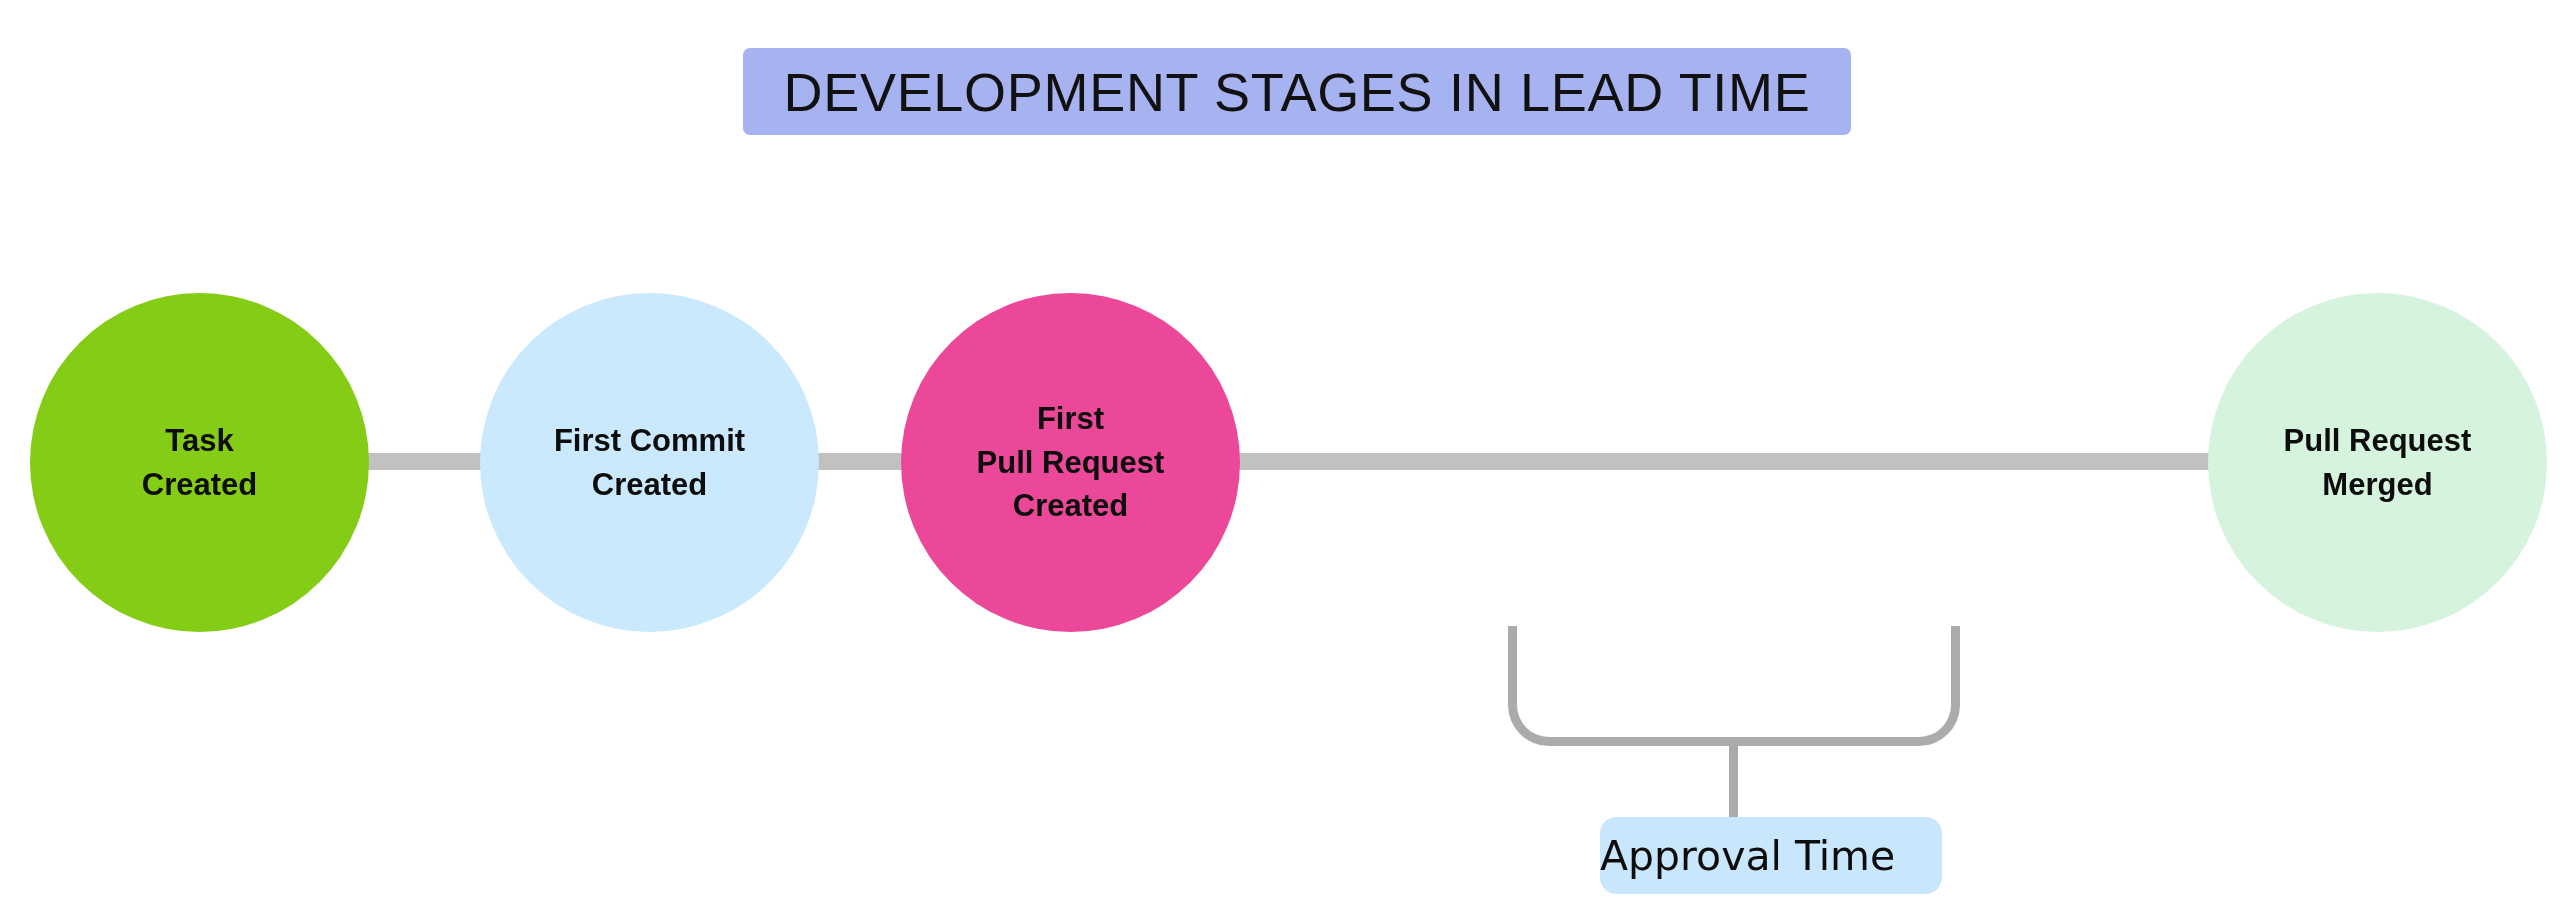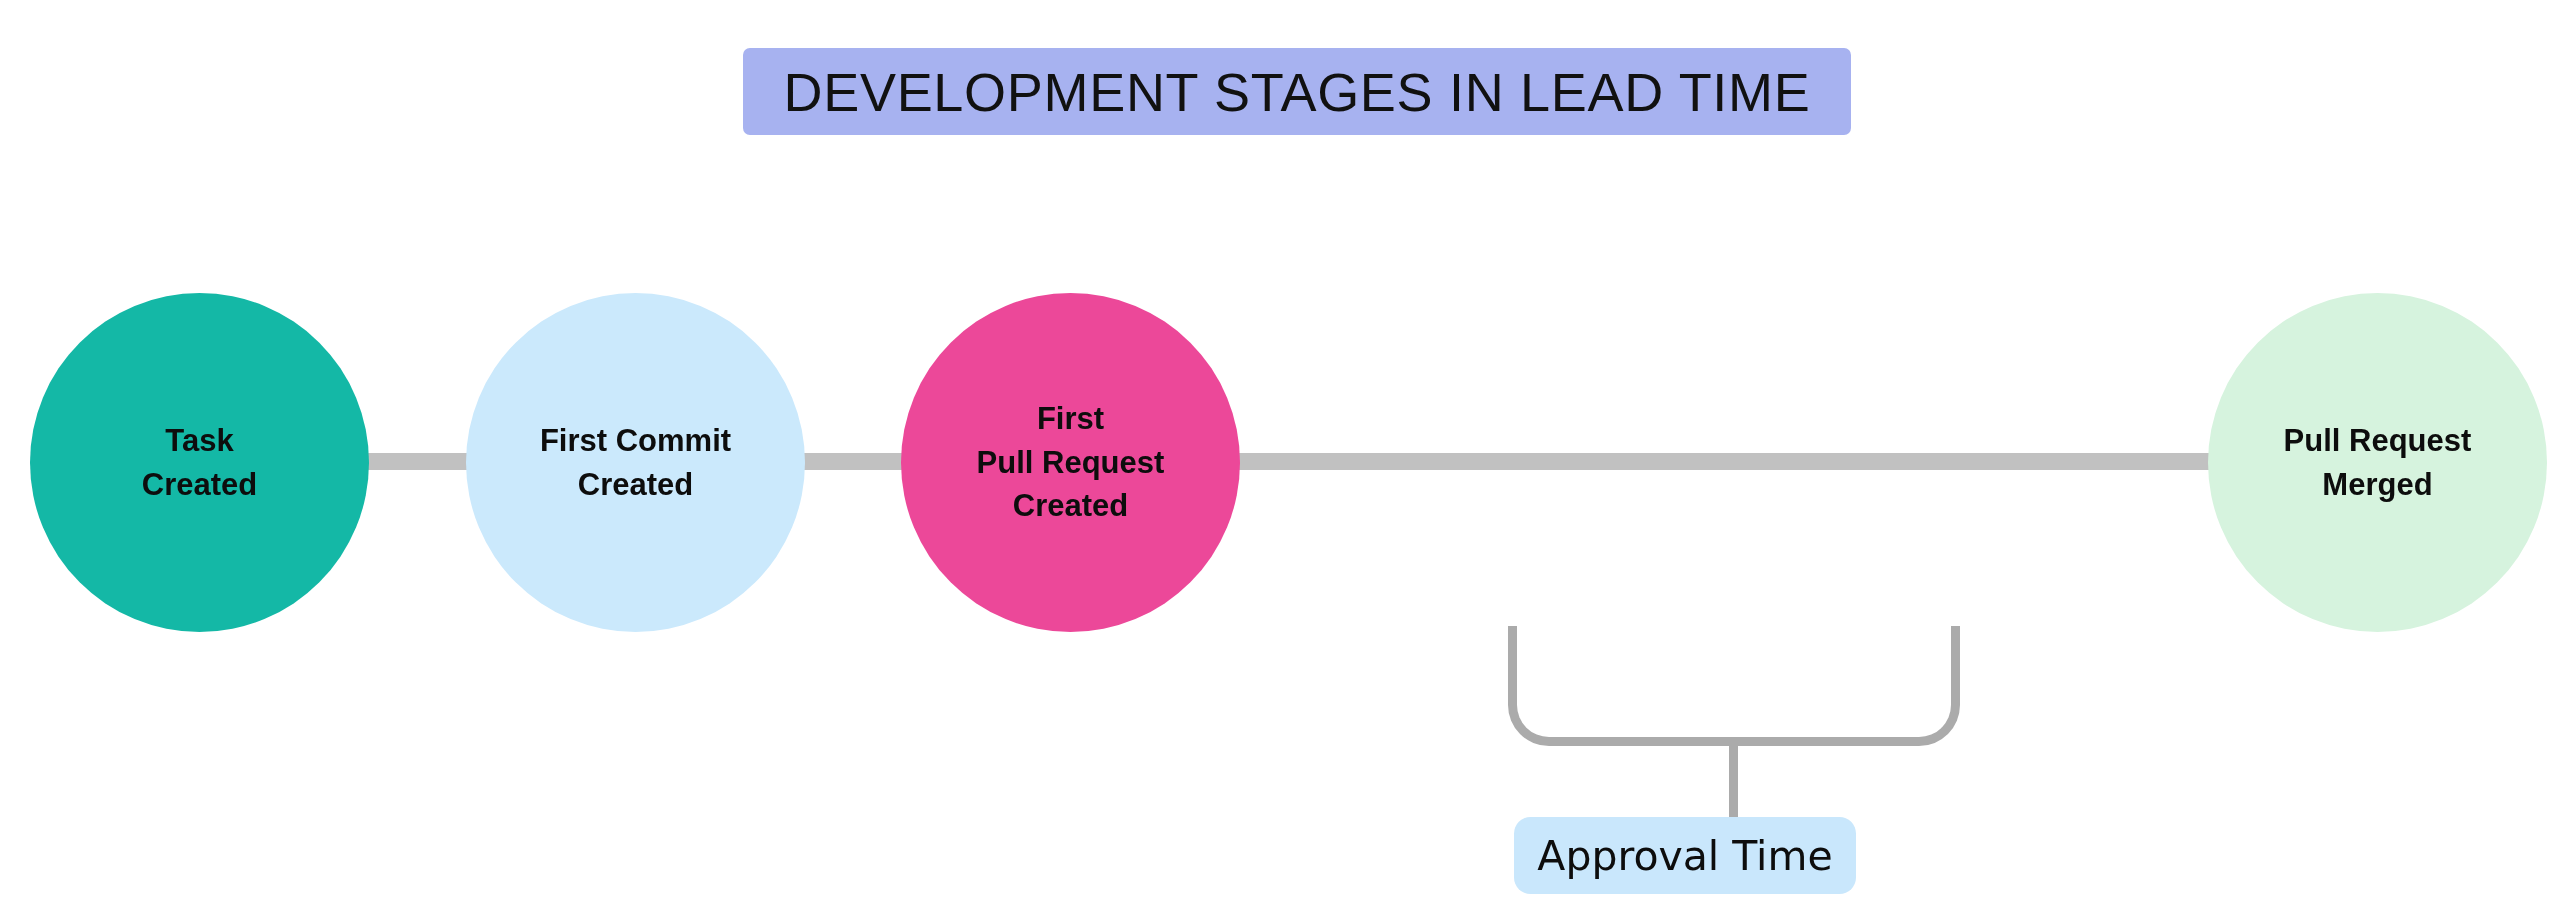"Task" div.stage-circle { background-color: #14b8a6 -> #84cc16 }
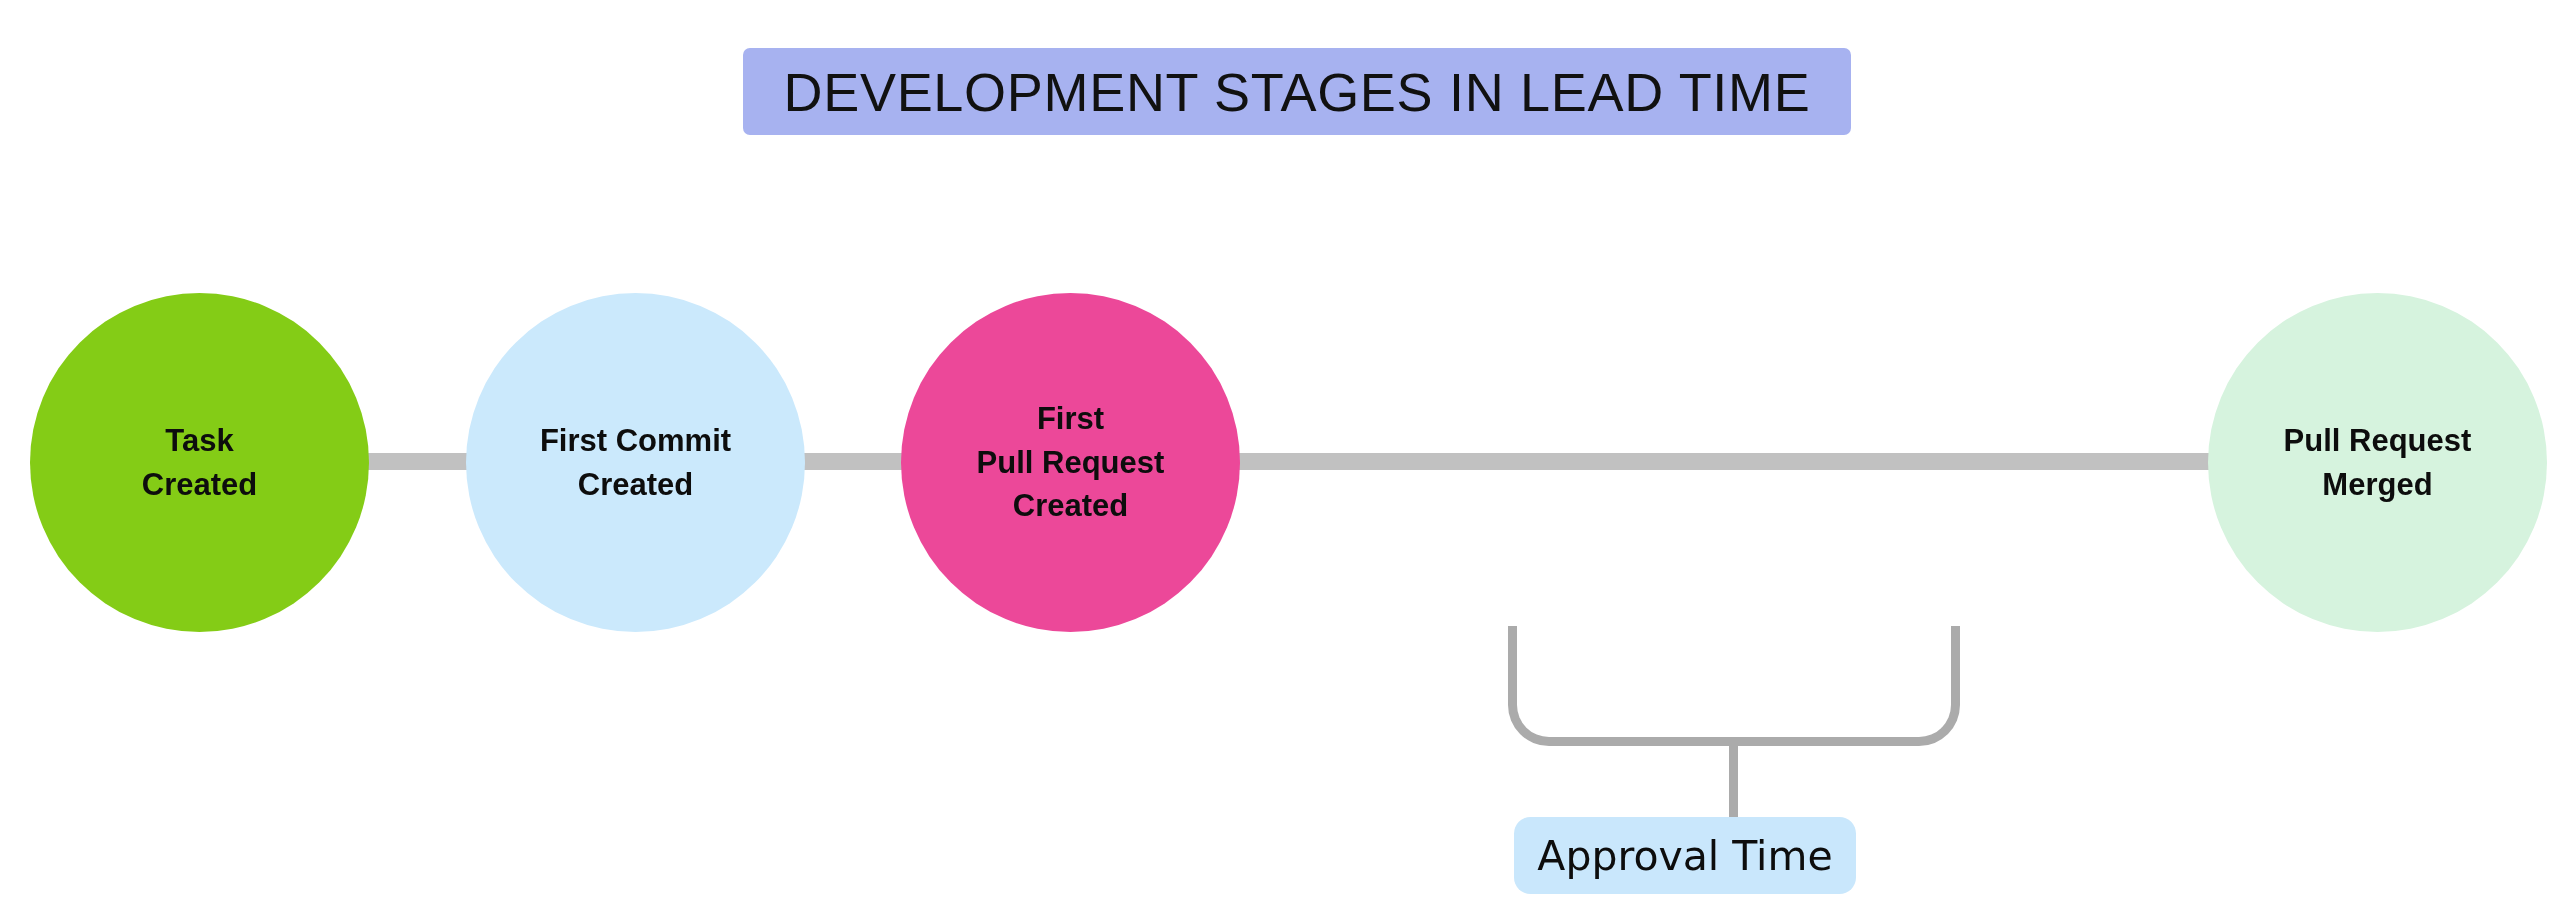"First Commit" .pos-2 { left: 466px -> 480px }
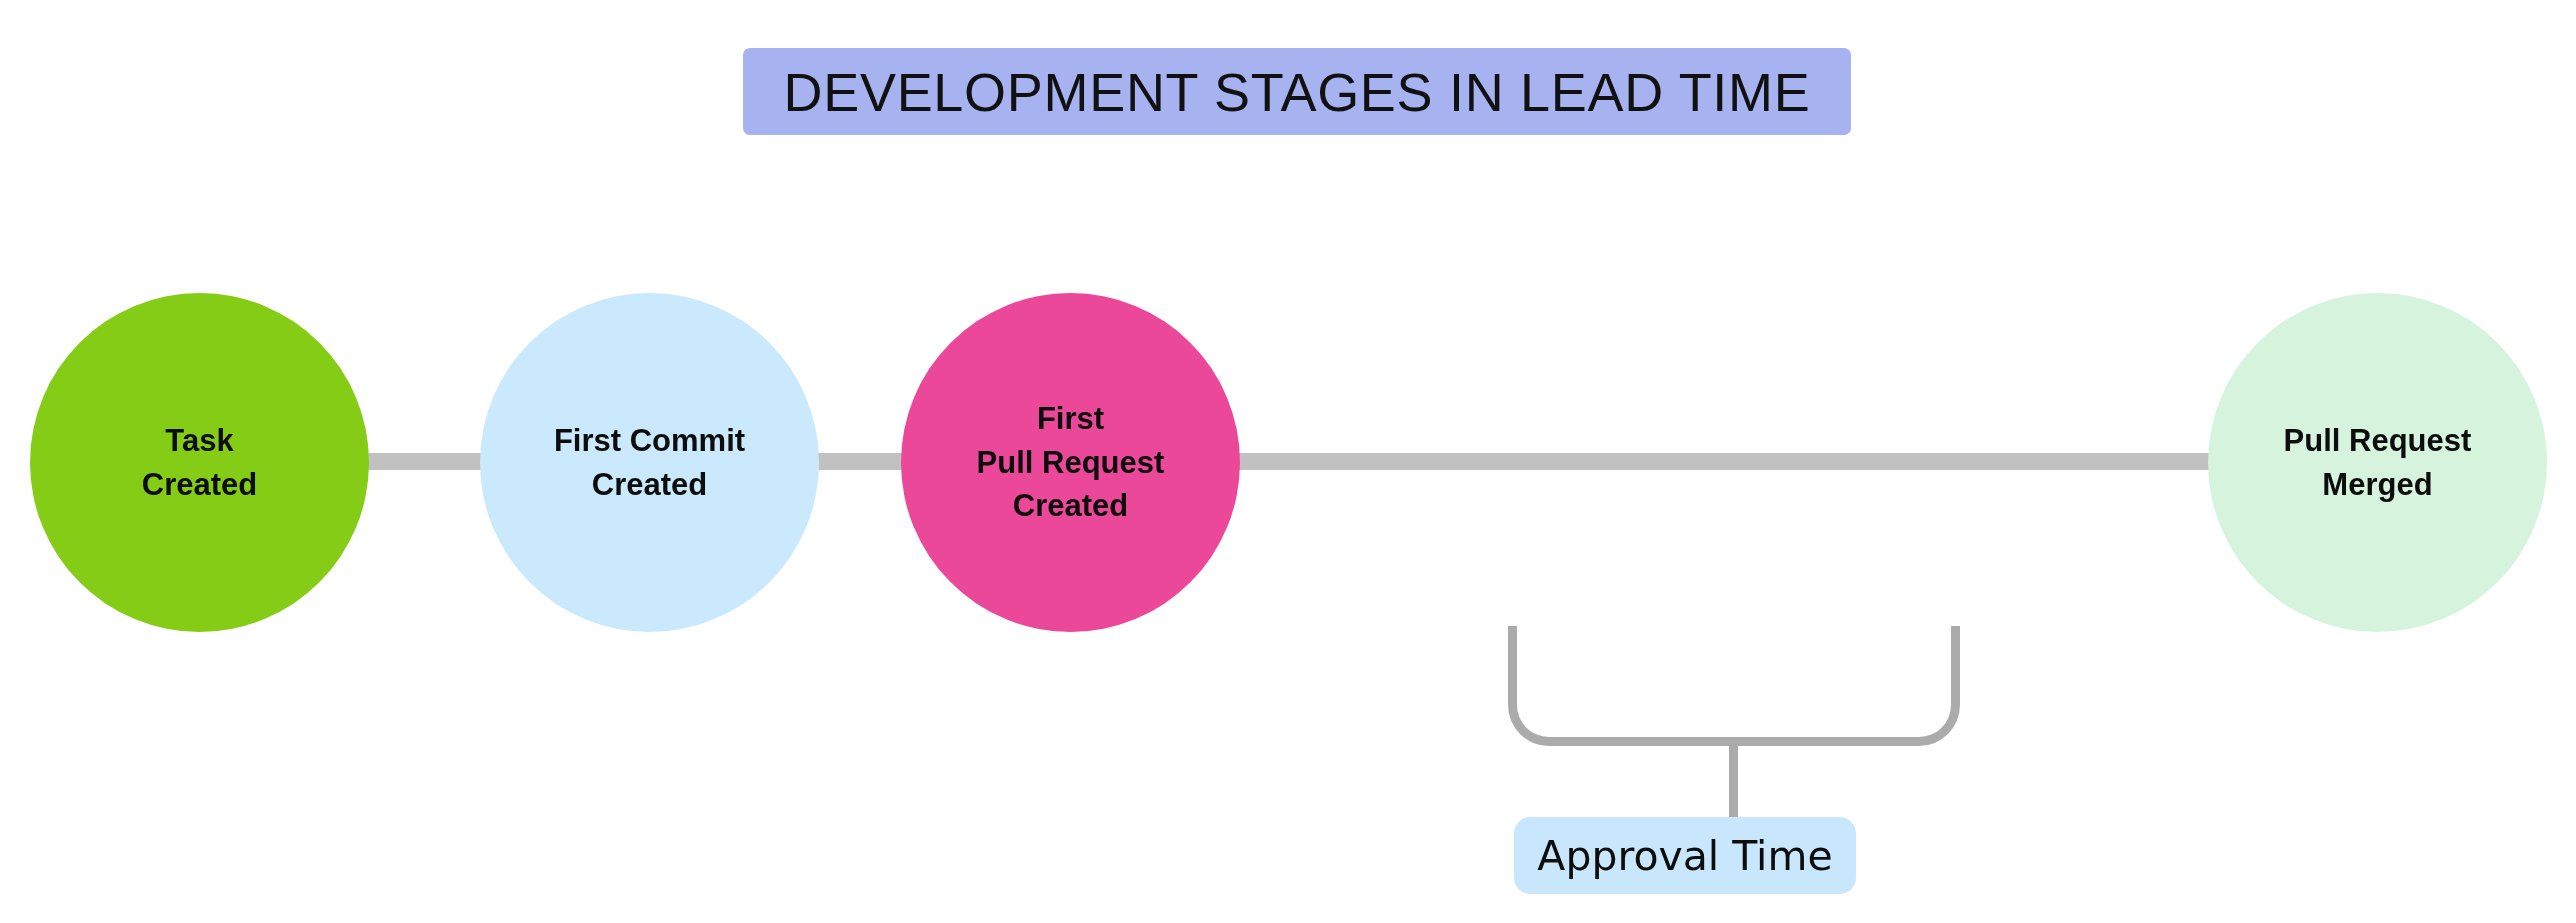"Approval Time" .approval-label { justify-content: center -> flex-start; left: 1514px -> 1600px }
